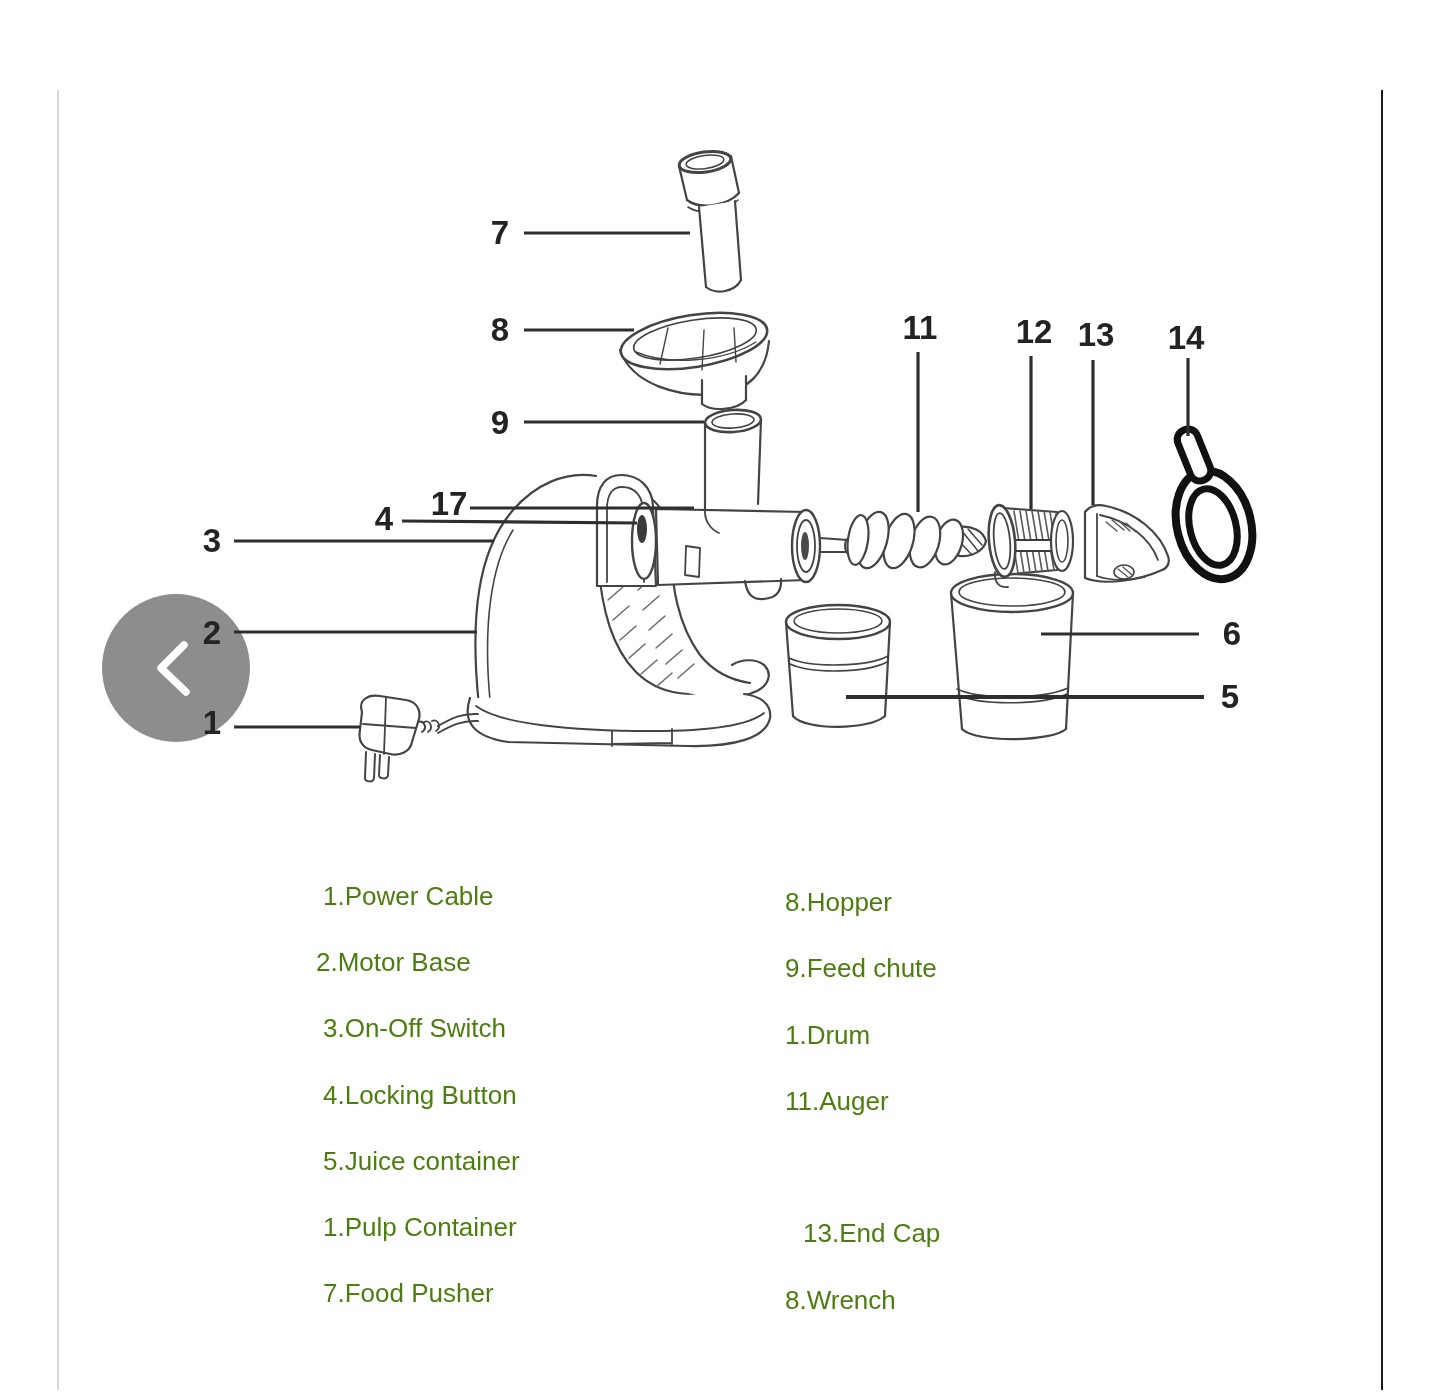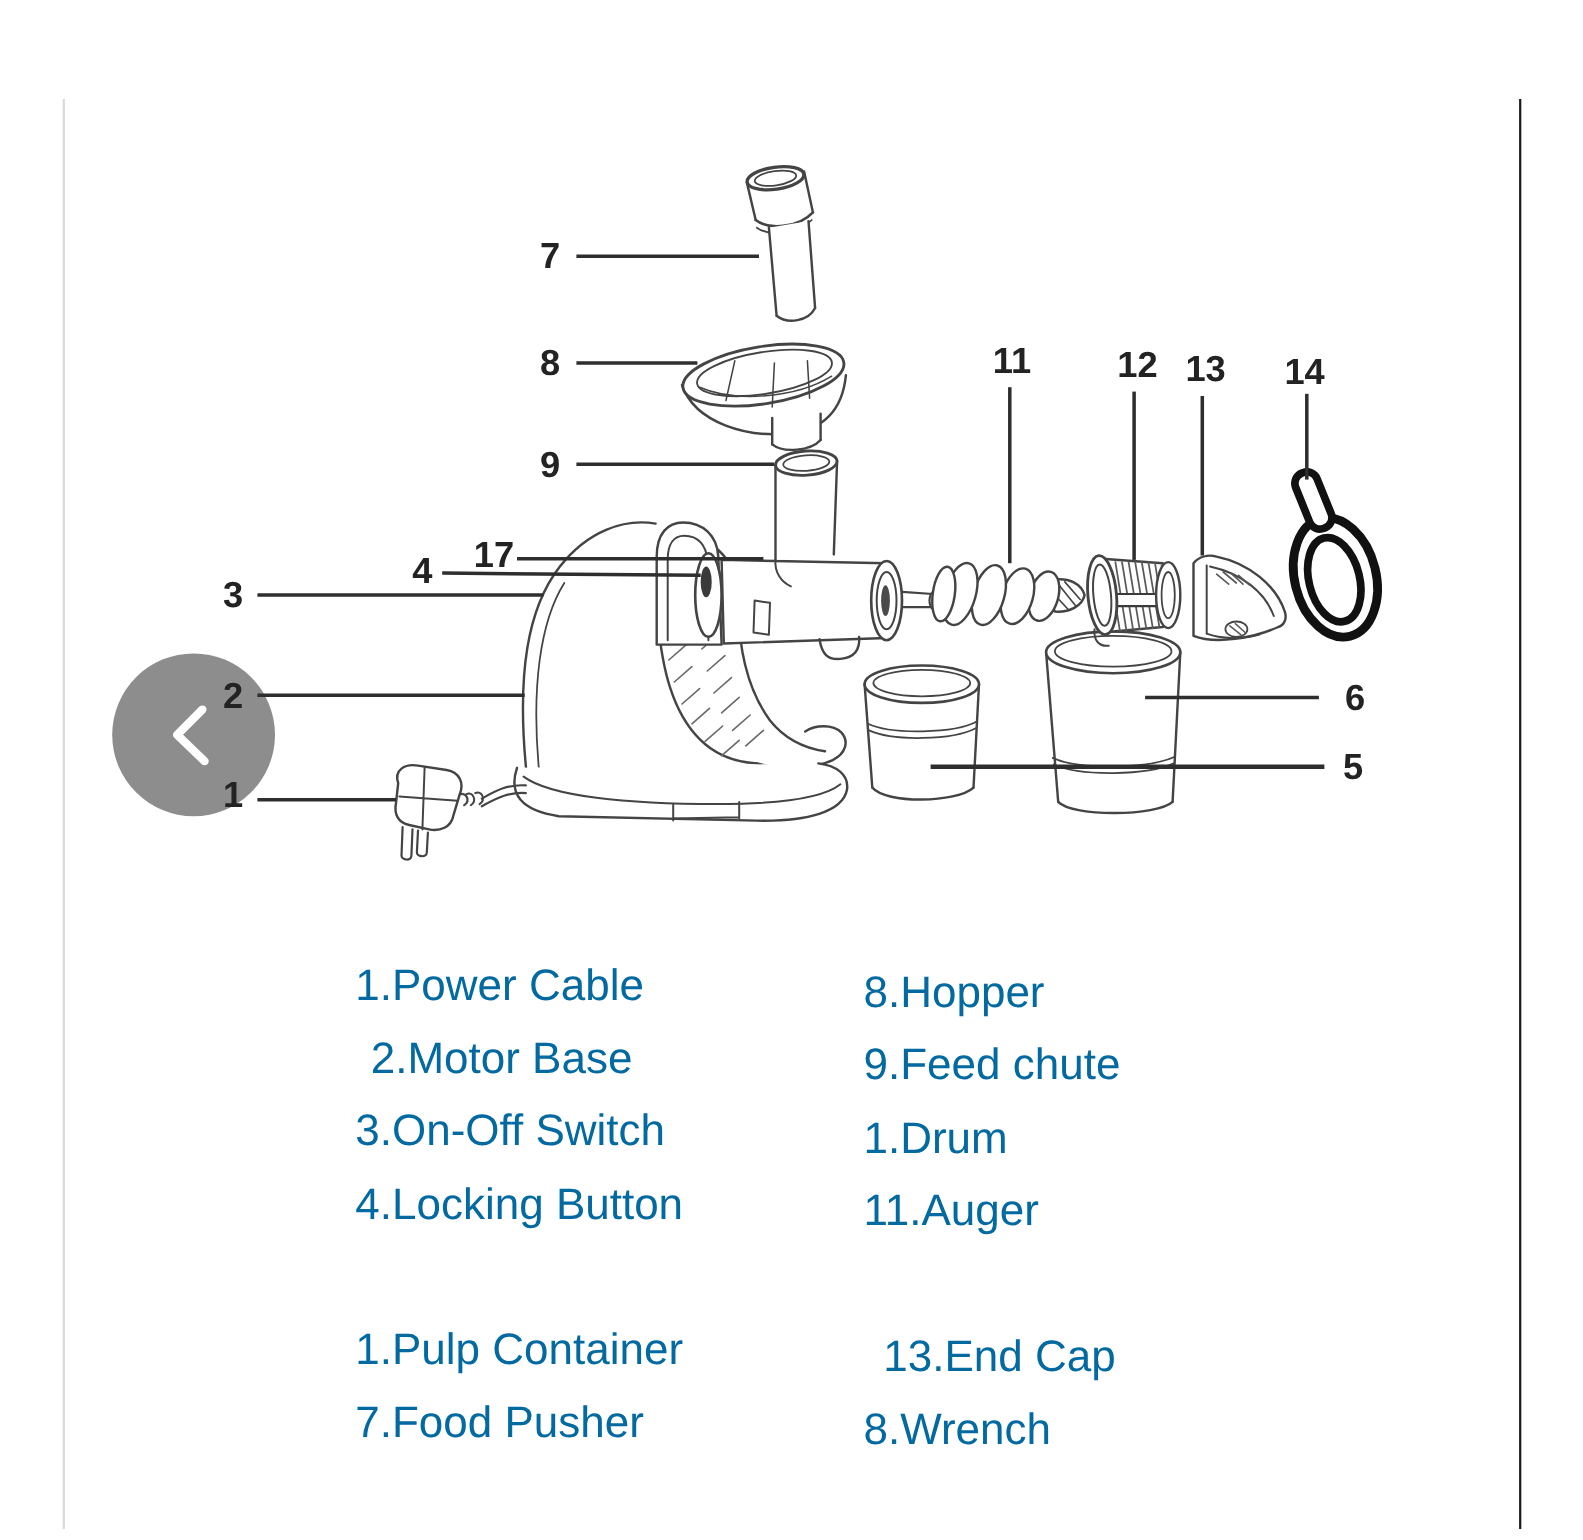"1.Power Cable" .leg { color: #0369a1 -> #4d7c0f; font-size: 40px -> 26px }
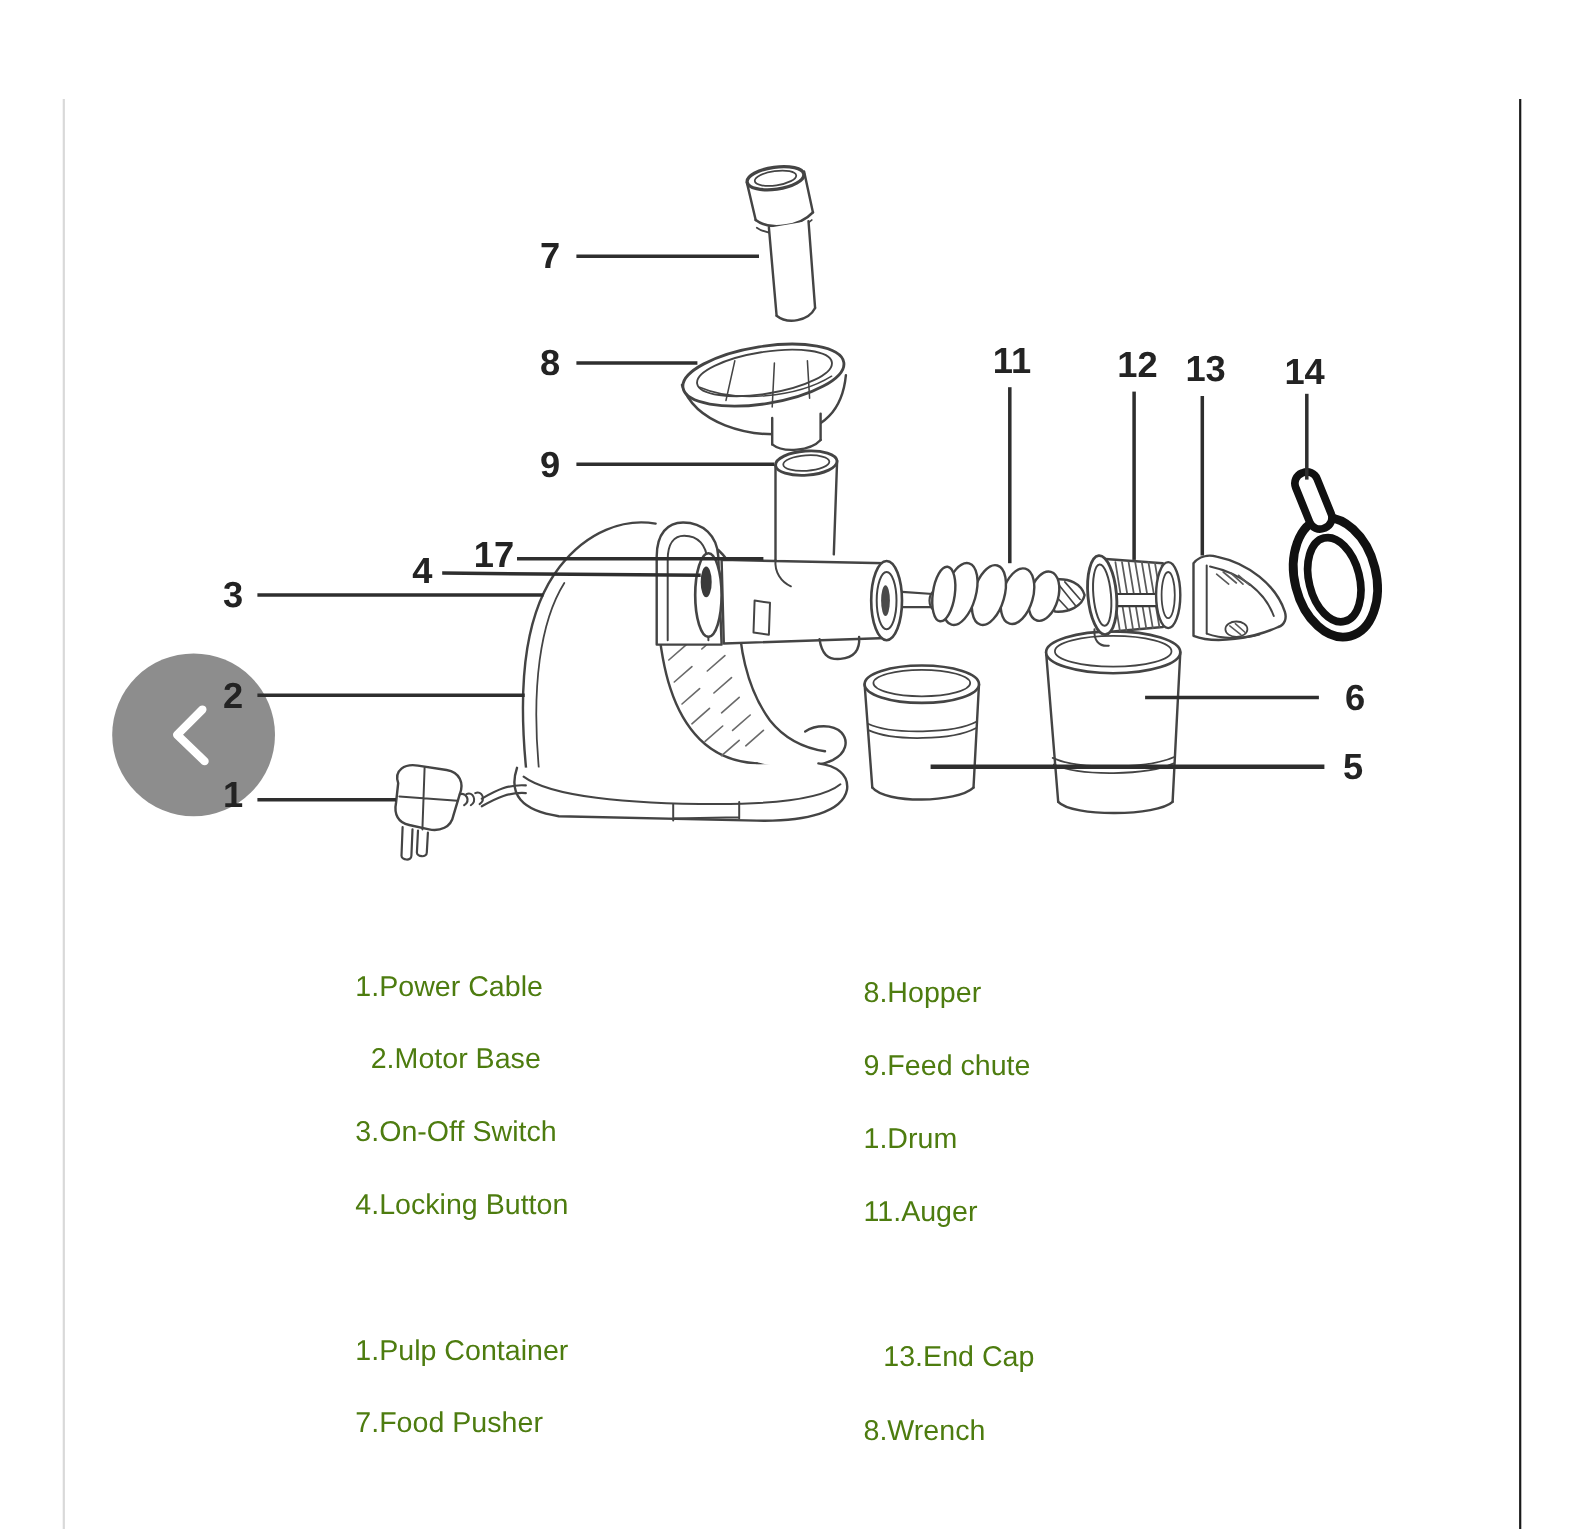"2.Motor Base" div.leg { left: 337px -> 316px }
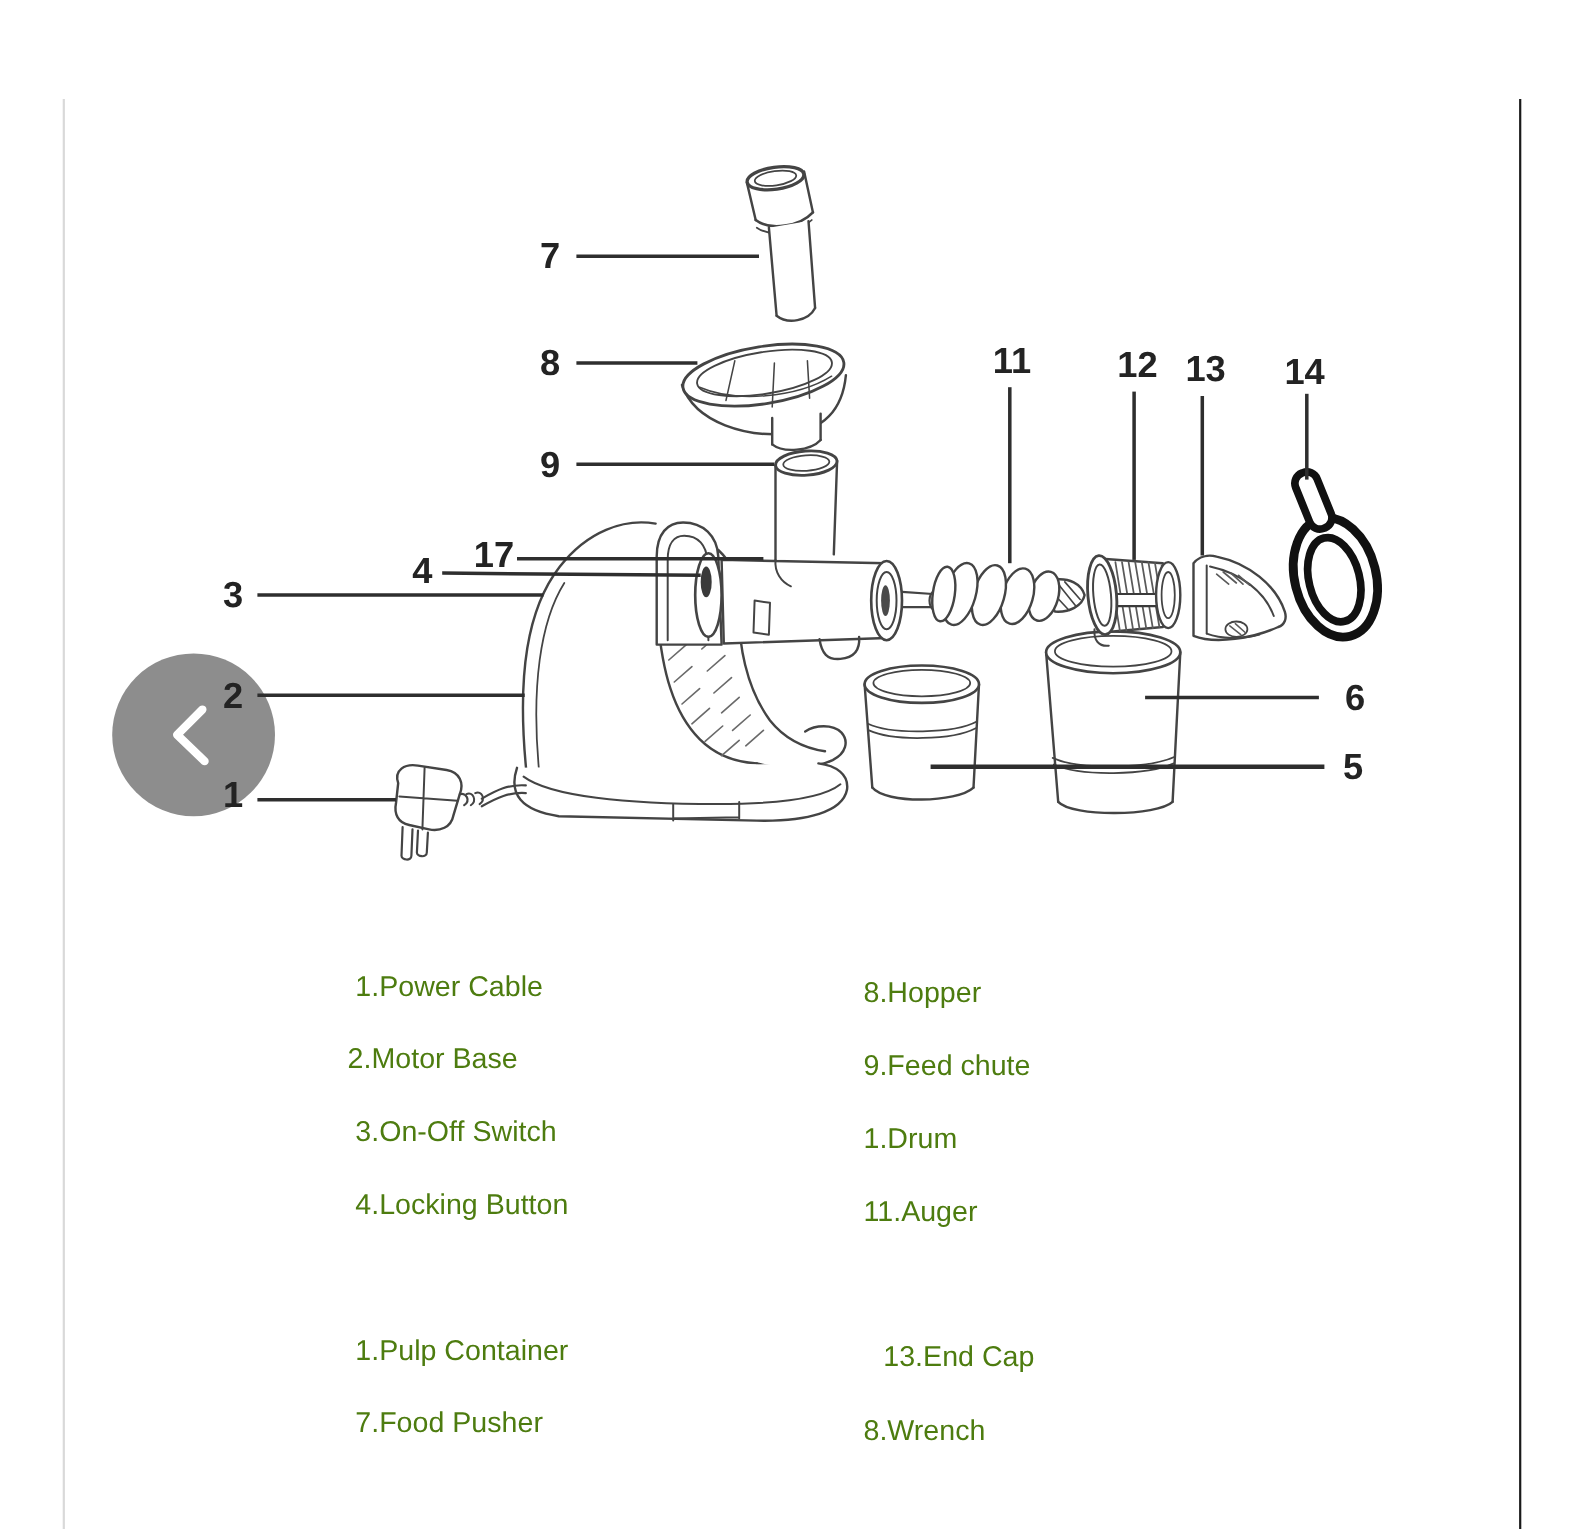"5.Juice container" div.leg { html: none -> <div>5.Juice container</div> }
